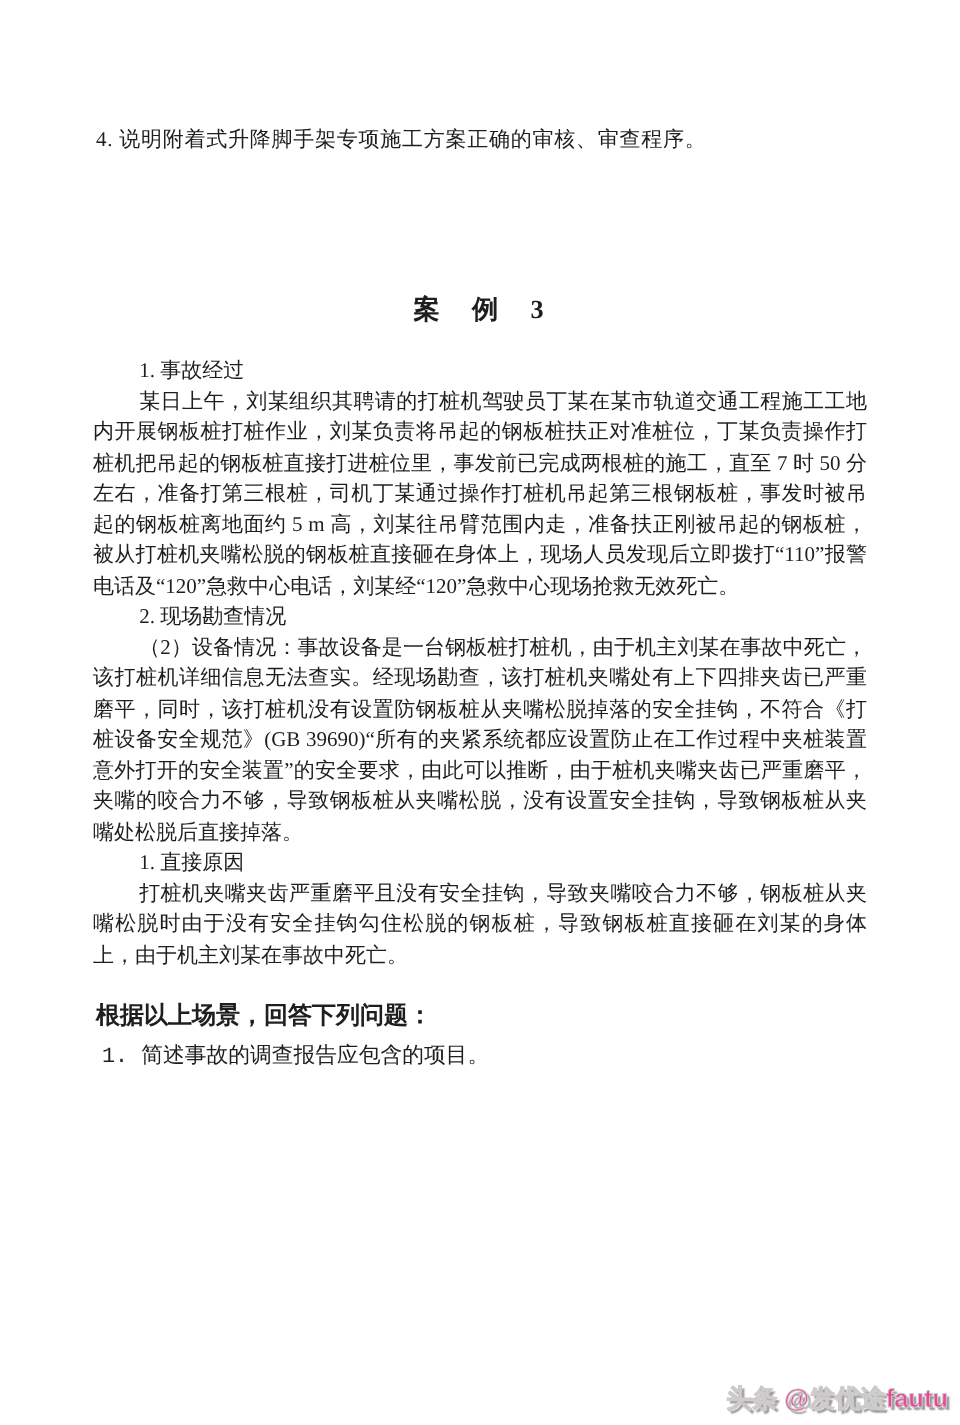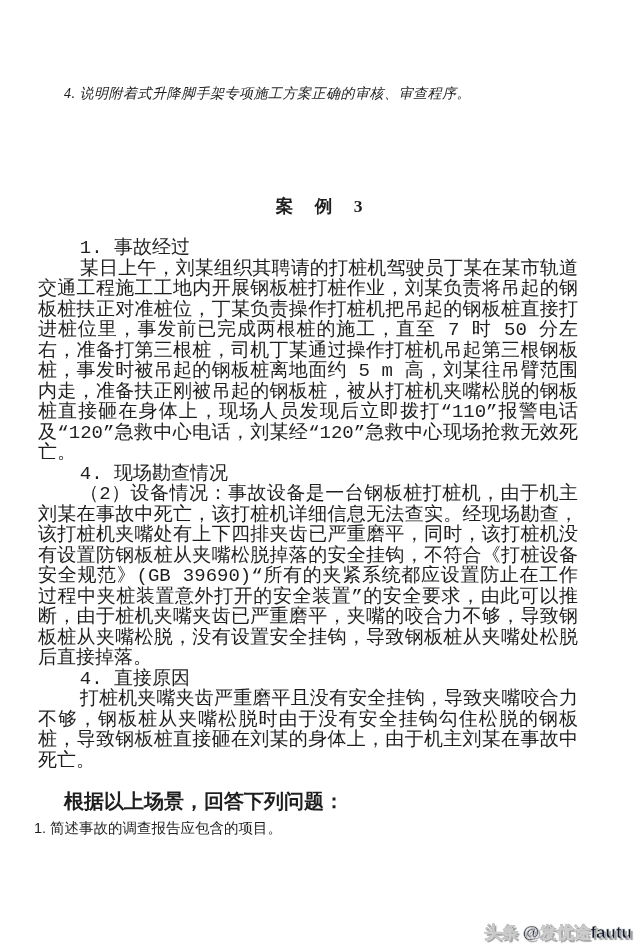"4. 说明附着式升降脚手架专项施工方案正确的审核、审查程序。" .top-question { font-style: italic -> none }
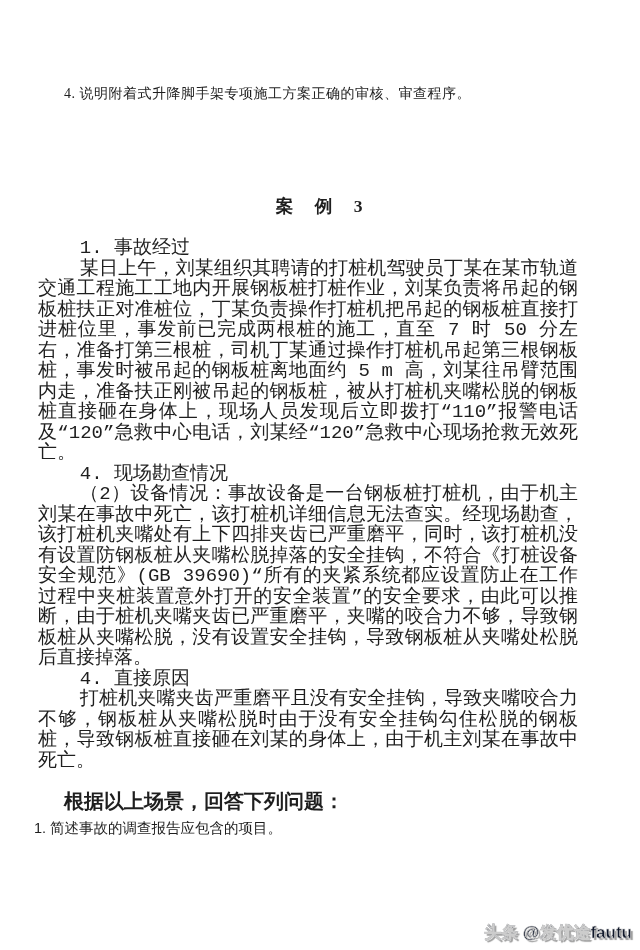"1. 事故经过" .case-body { font-family: Liberation Mono, monospace -> Liberation Serif, serif; font-size: 19px -> 14px; margin: 22px 62px 0 38px -> 22px 62px 0 62px }
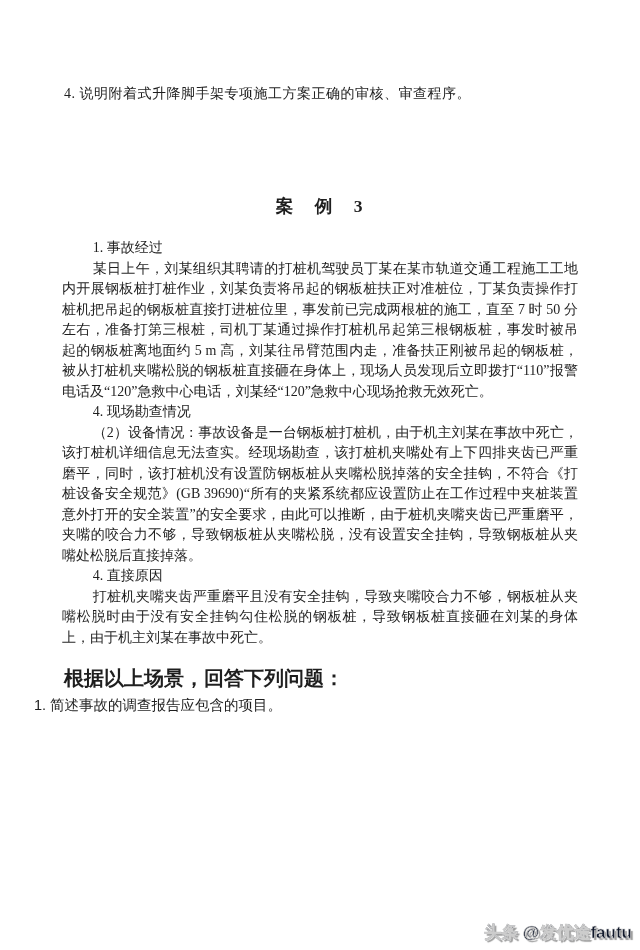"4. 现场勘查情况" p { text: 4 -> 2 }
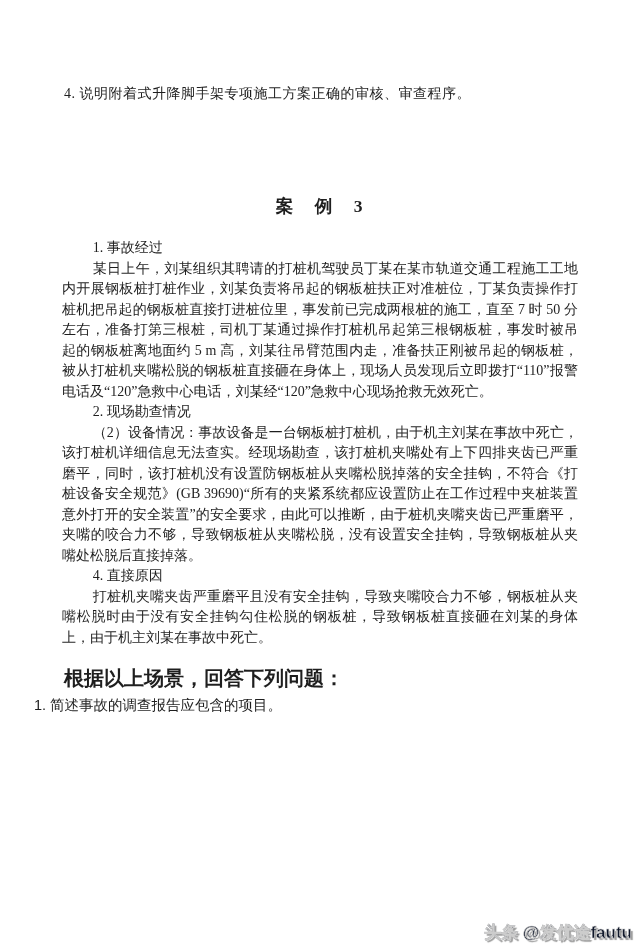"4. 直接原因" p { text: 4 -> 1 }
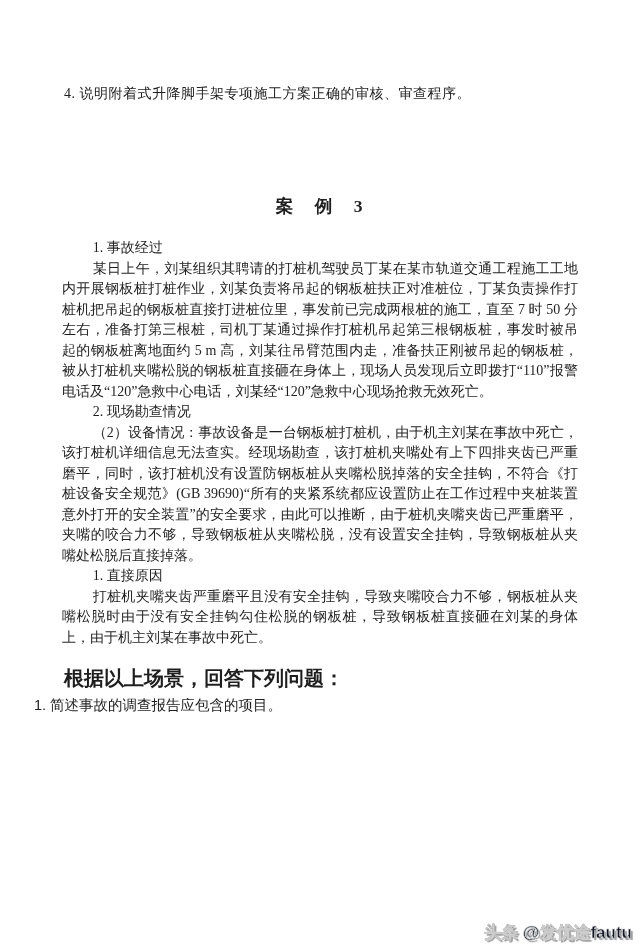"根据以上场景，回答下列问题：" .prompt { font-family: Liberation Sans, sans-serif -> Liberation Mono, monospace; font-size: 20px -> 16px }
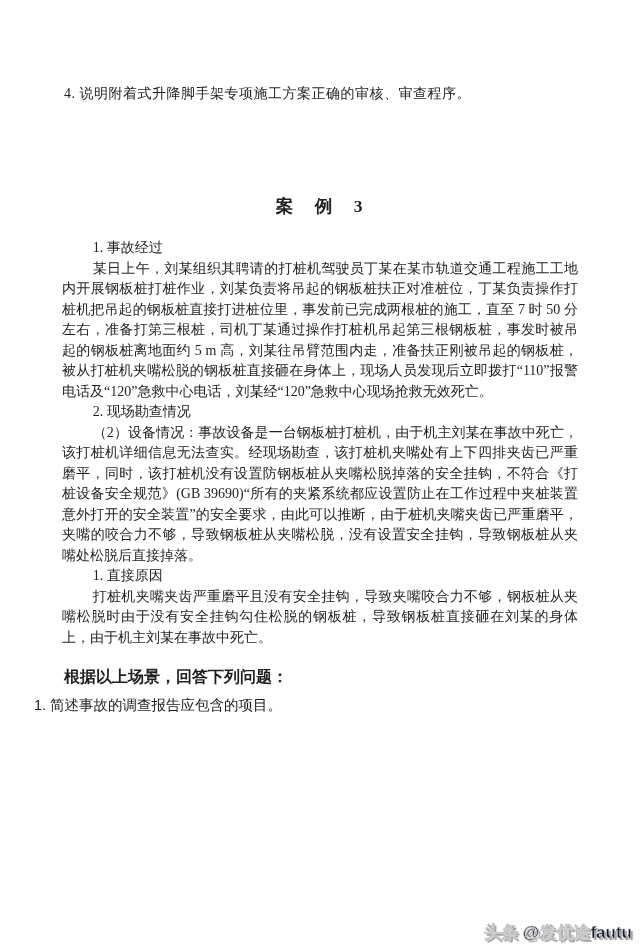"1. 简述事故的调查报告应包含的项目。" .question { font-family: Liberation Sans, sans-serif -> Liberation Mono, monospace; margin: 7px 44px 0 34px -> 7px 44px 0 68px }
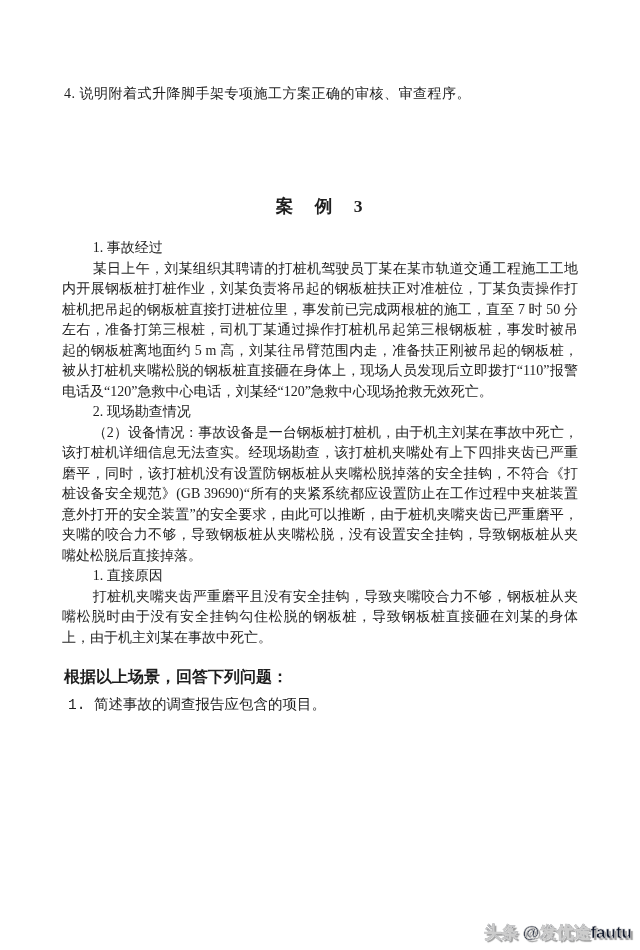"头条 @发优途fautu" .watermark { color: #0f172a -> #ec4899 }
